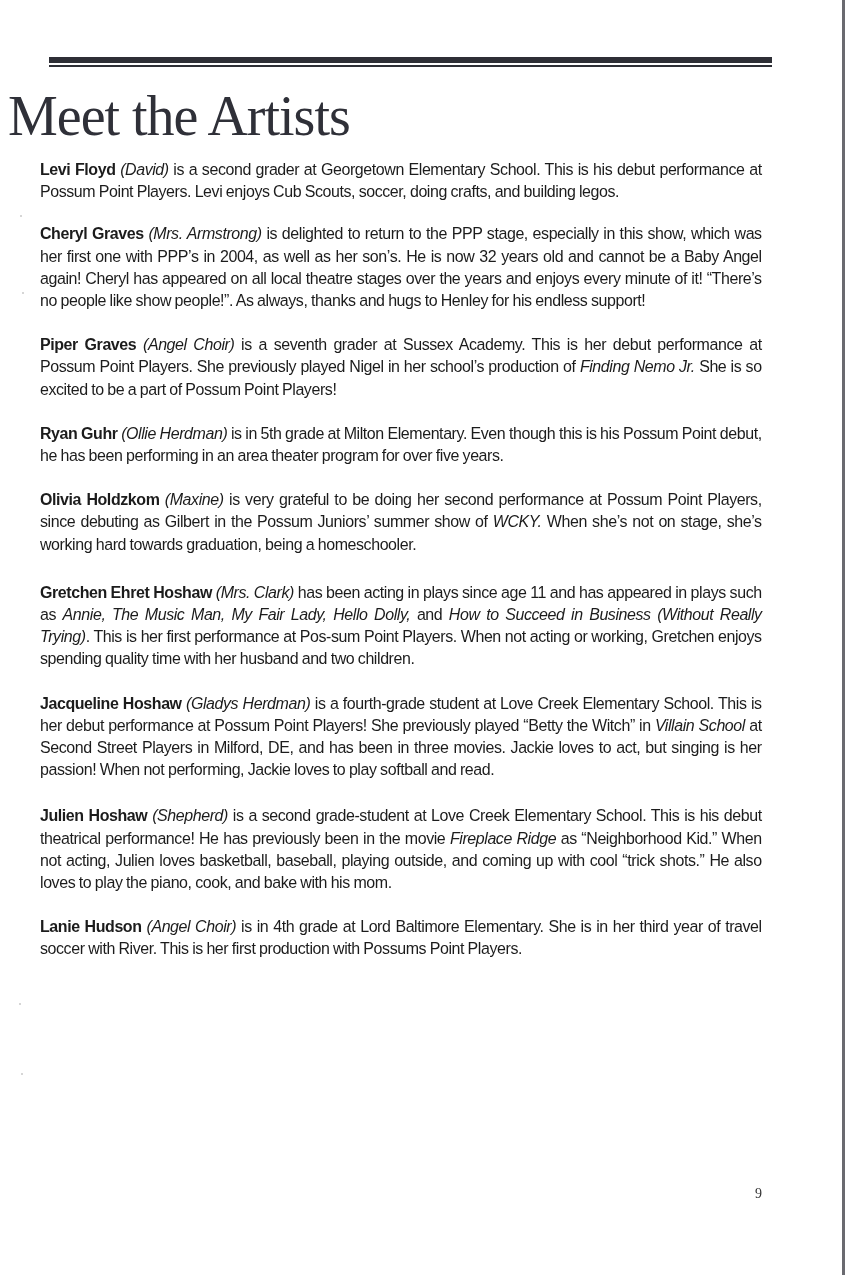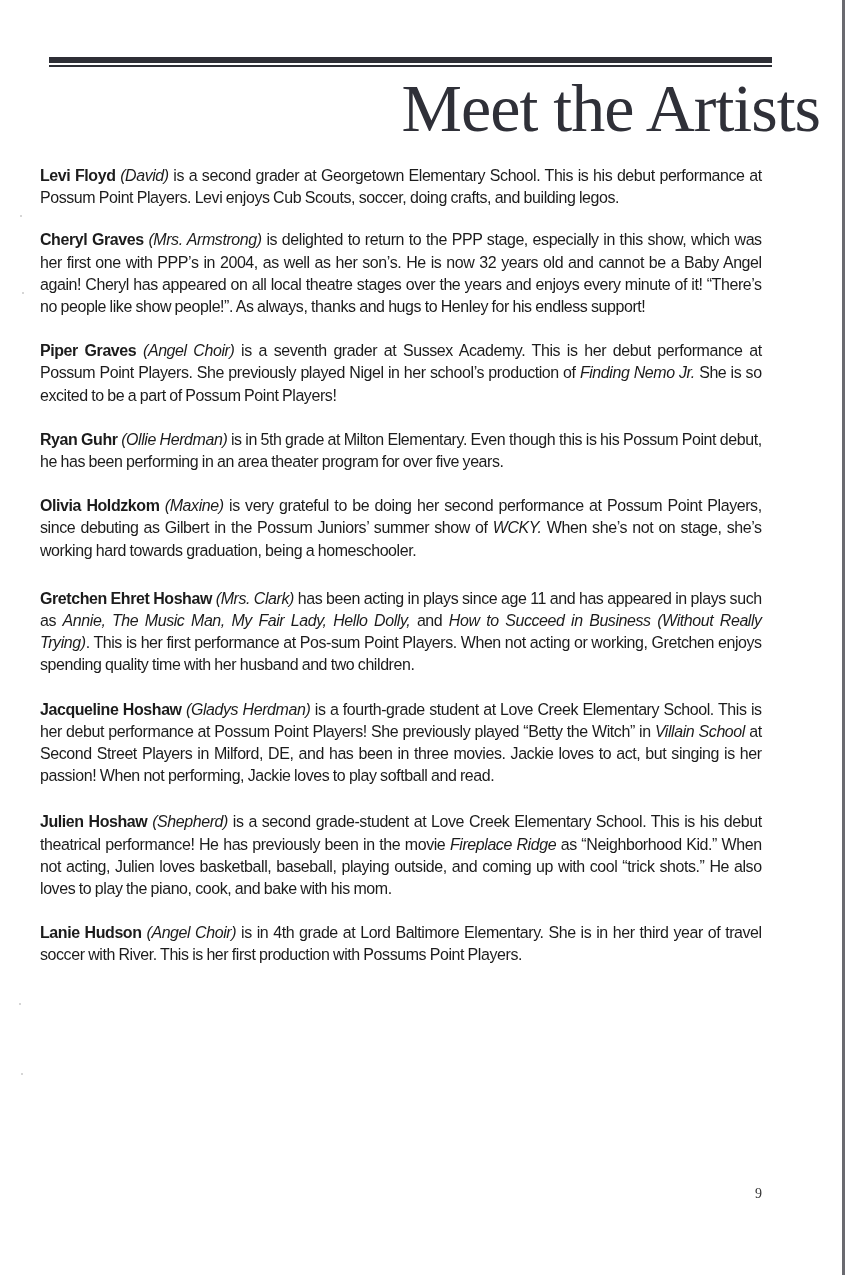"Meet the Artists" .title { font-size: 68px -> 56px; margin: 0 -> 8px; text-align: right -> left }
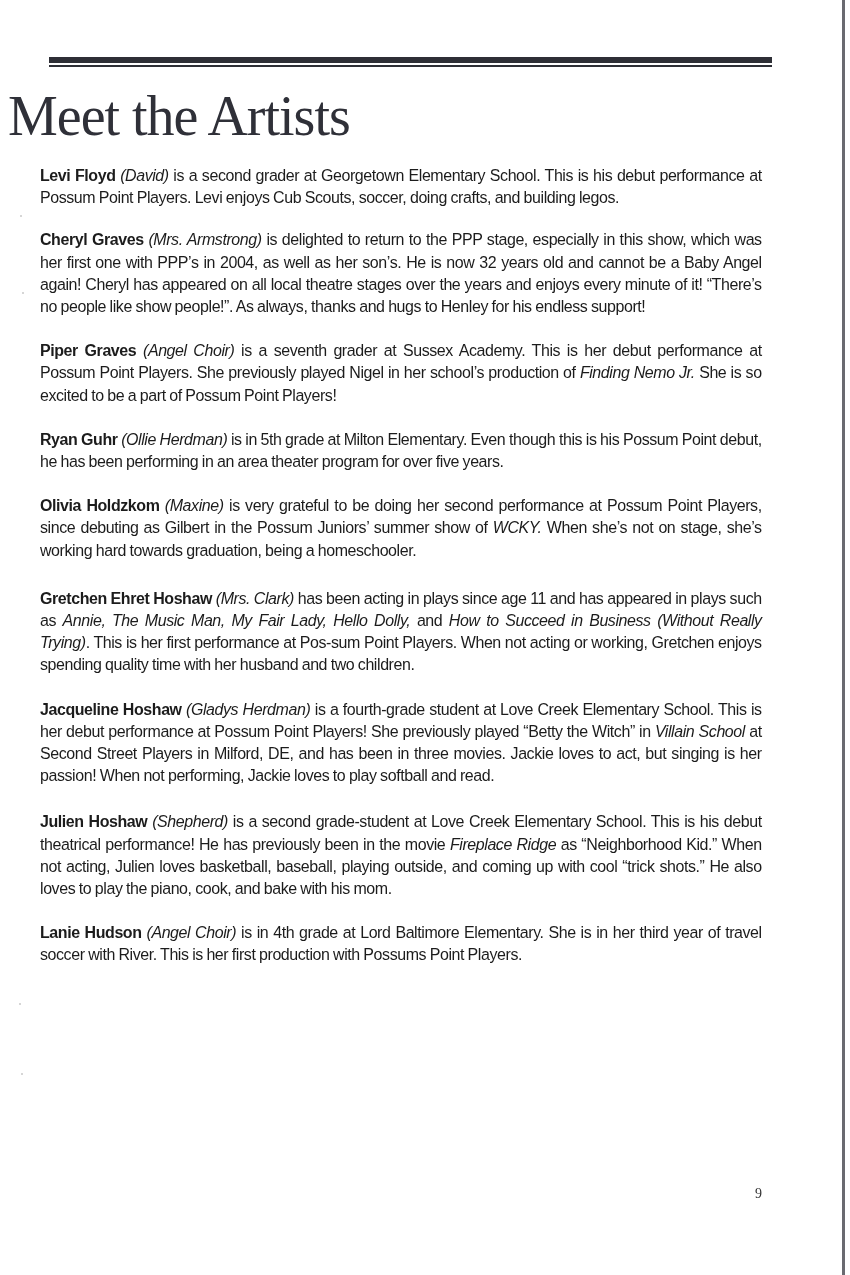"Levi Floyd (David) is a" .bios { top: 164px -> 158px }
